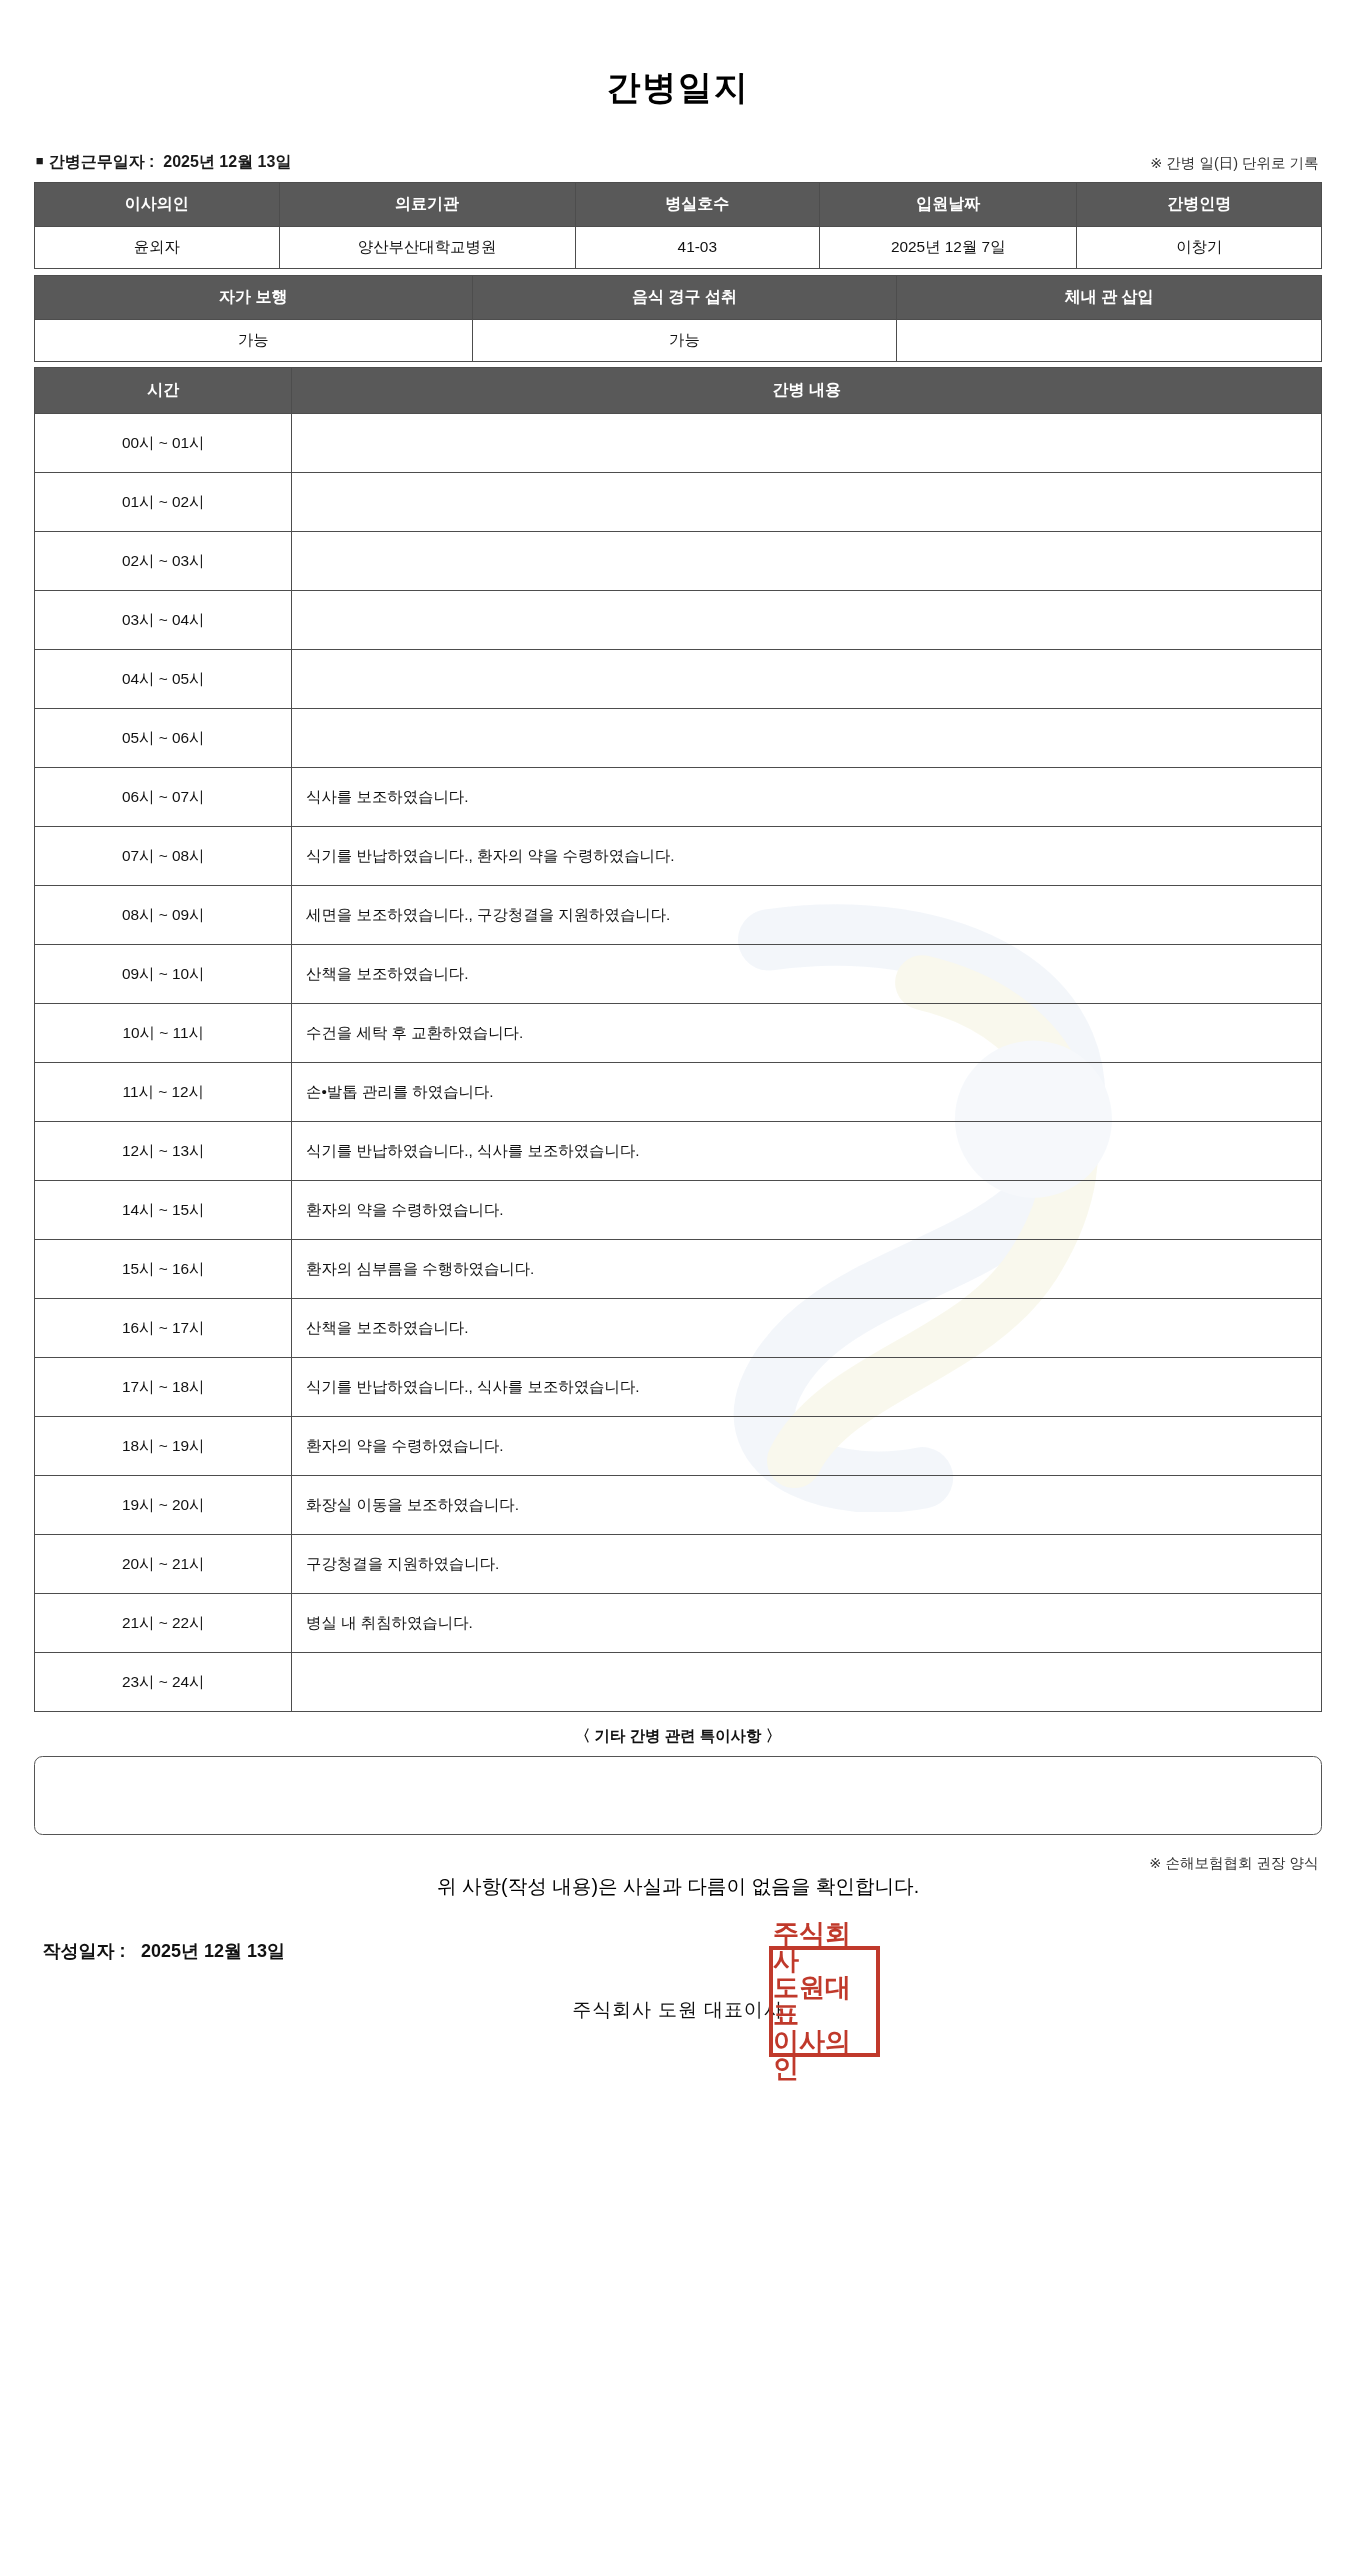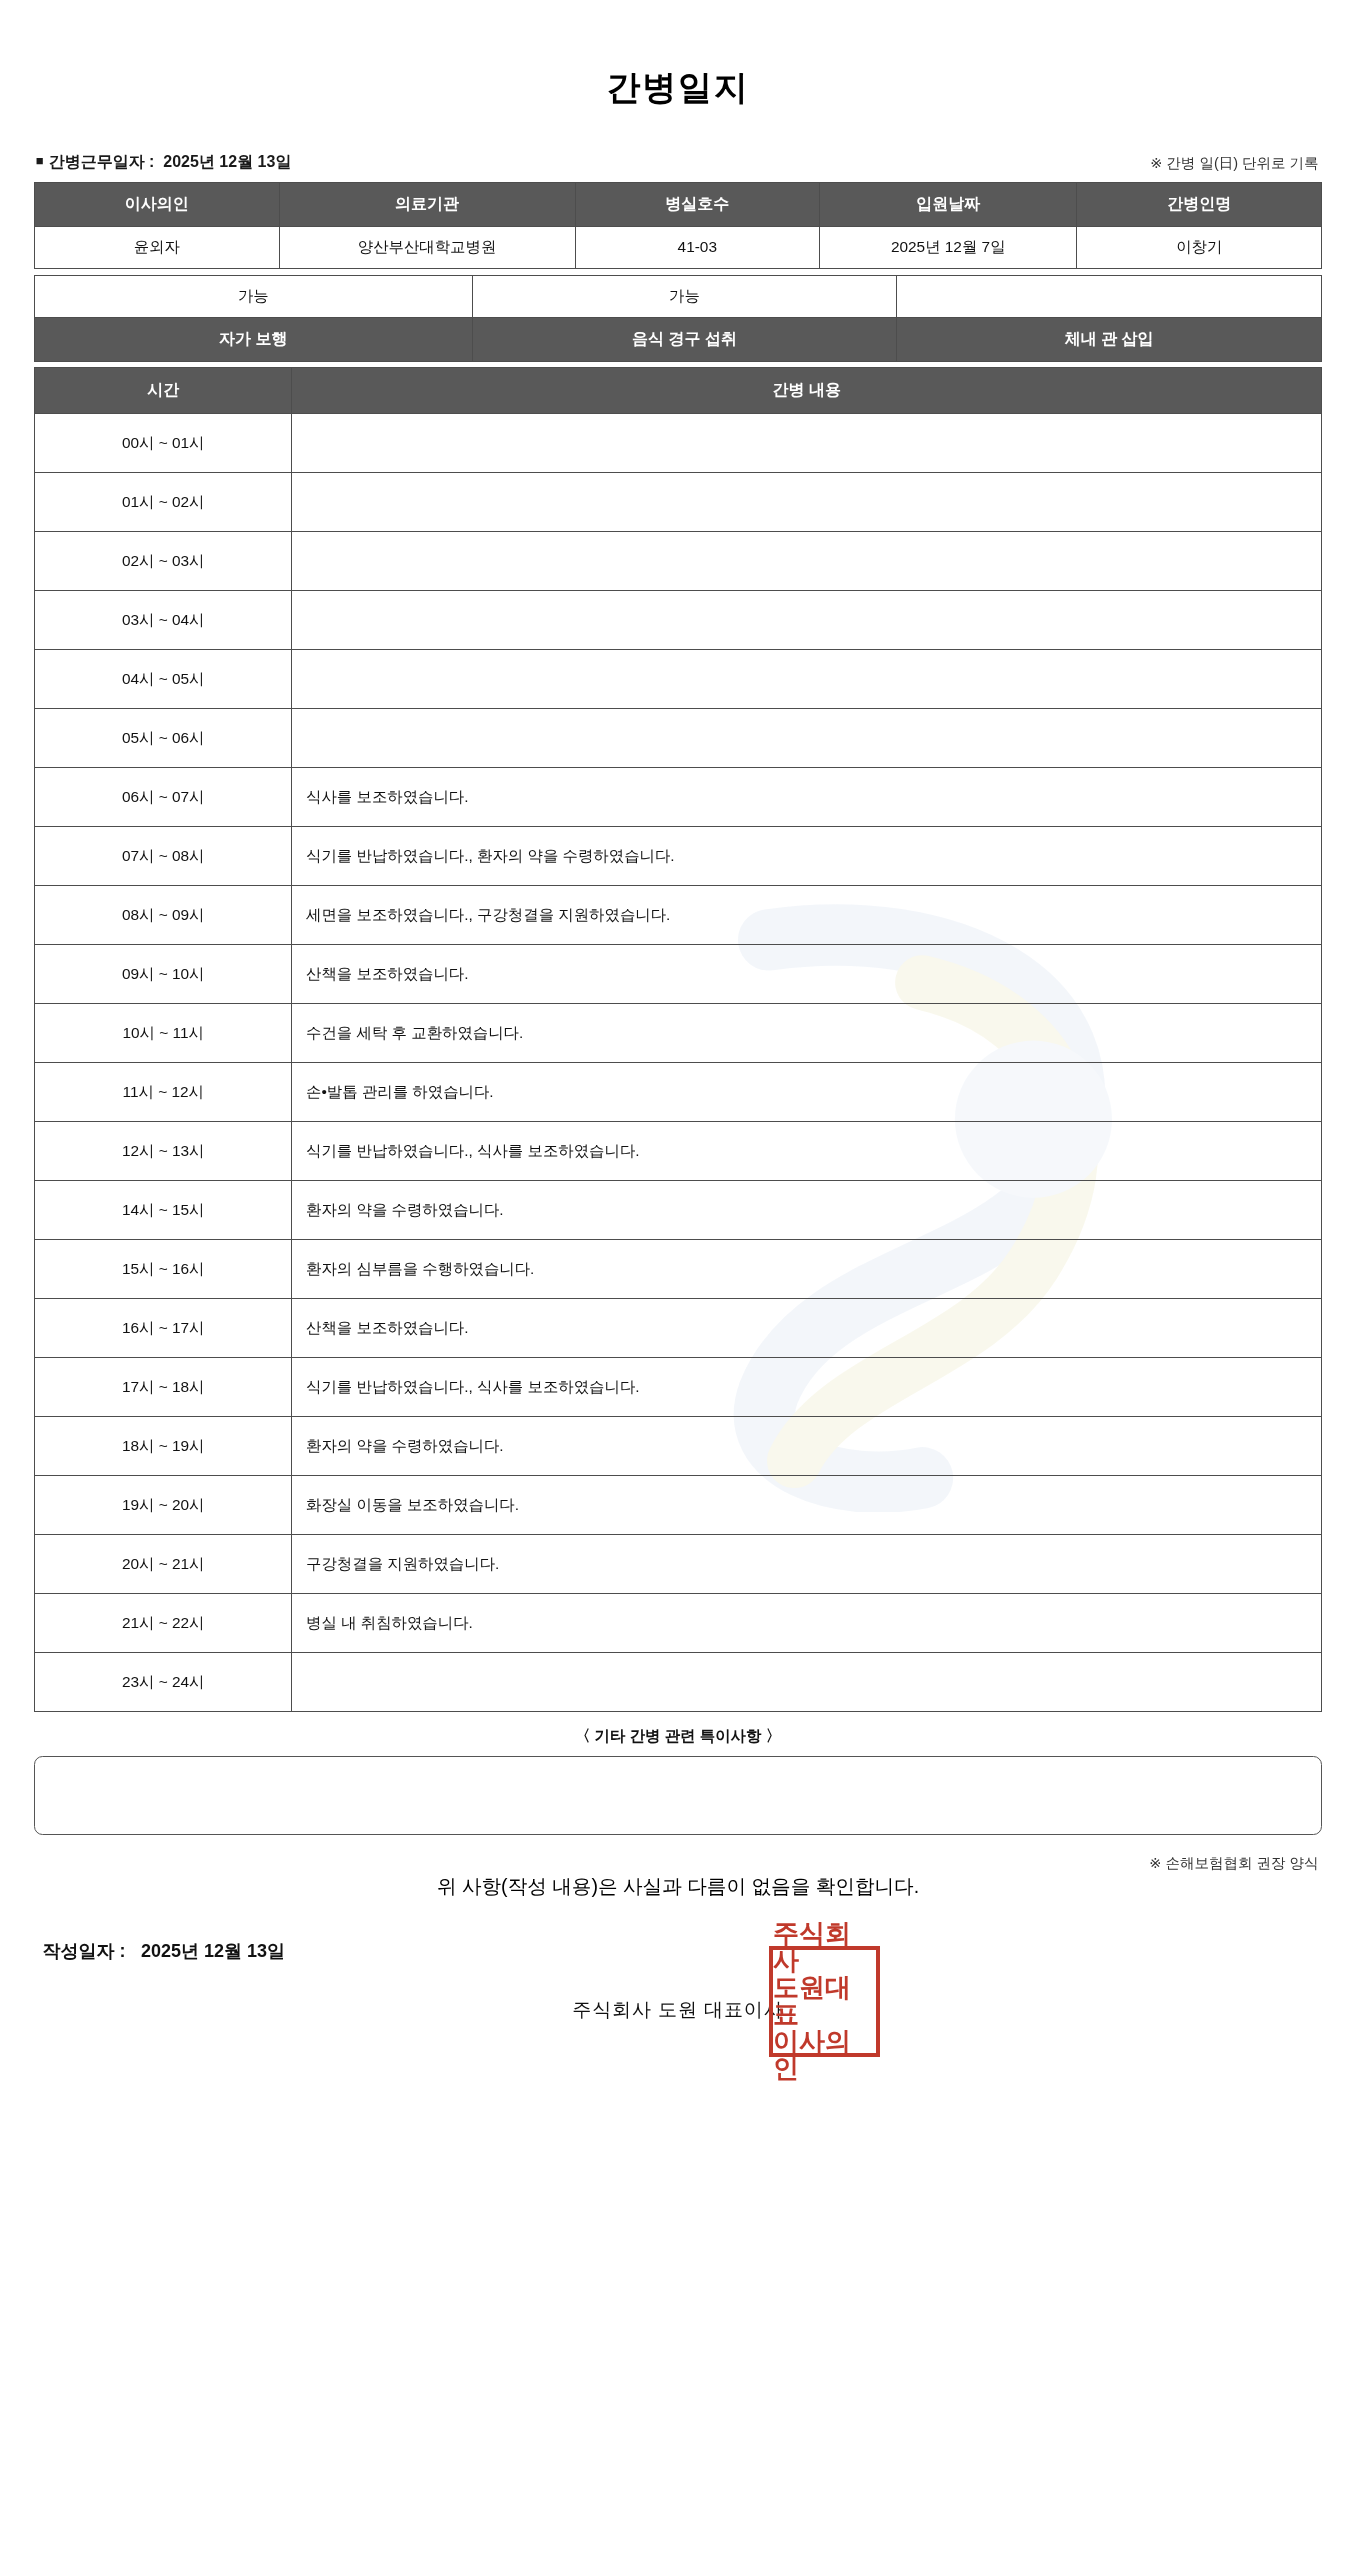"가능" tr { order: before "자가 보행" -> after "자가 보행" }
